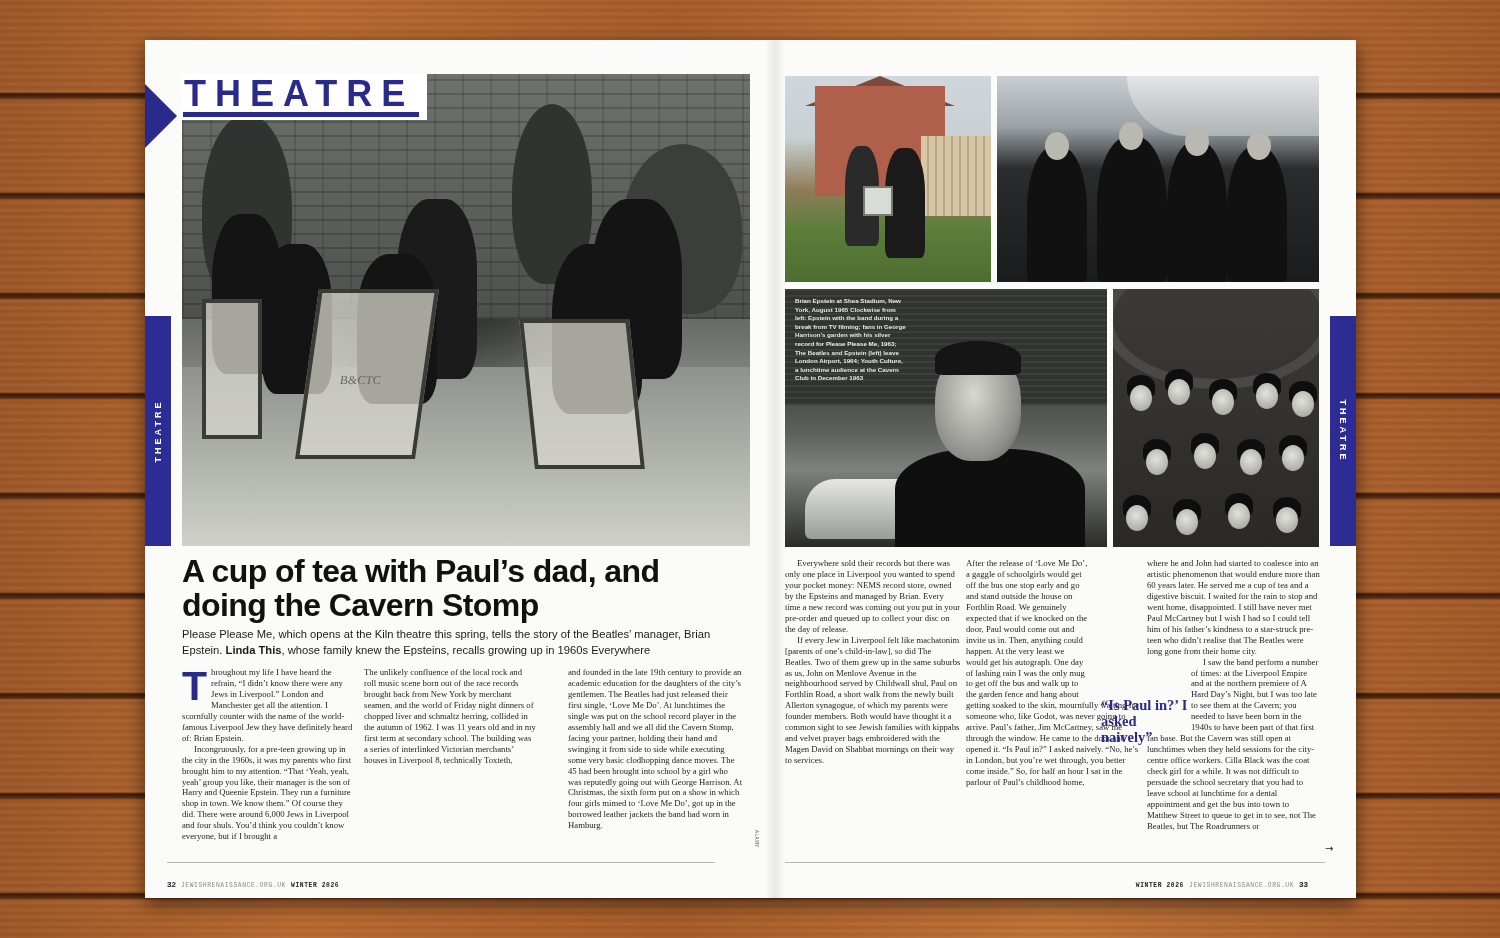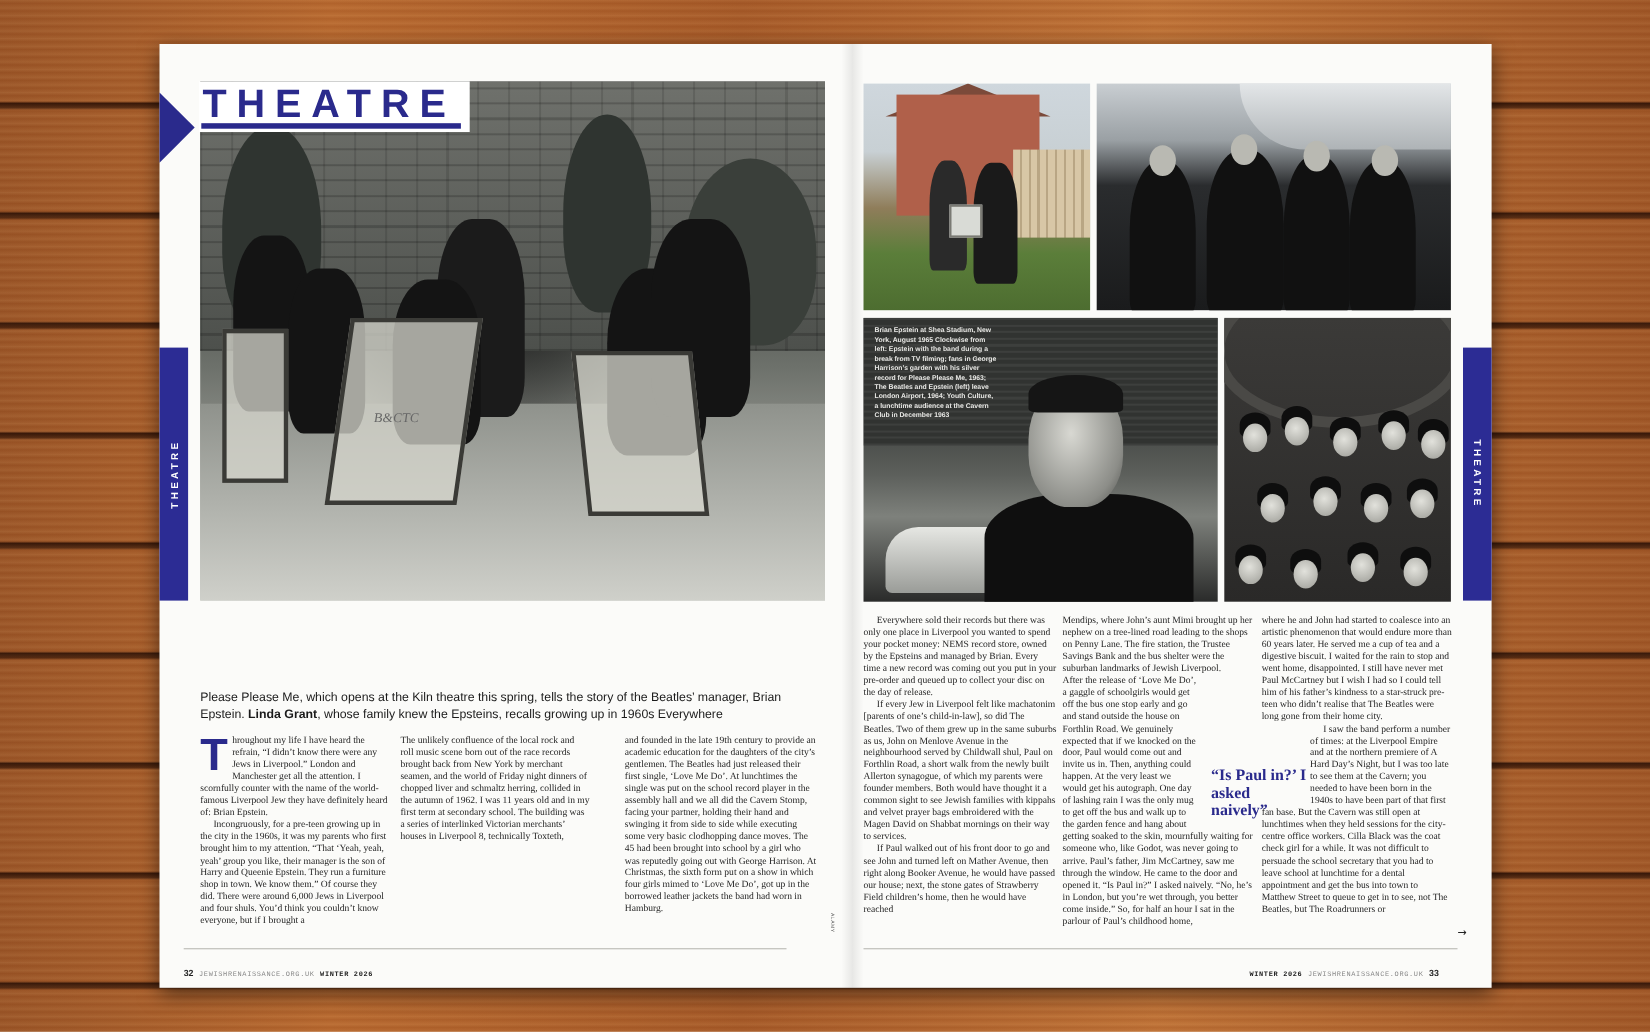"A cup of tea with" h1.headline { html: none -> <h1>A cup of tea with Paul’s dad, and doing the Cavern Stomp</h1> }
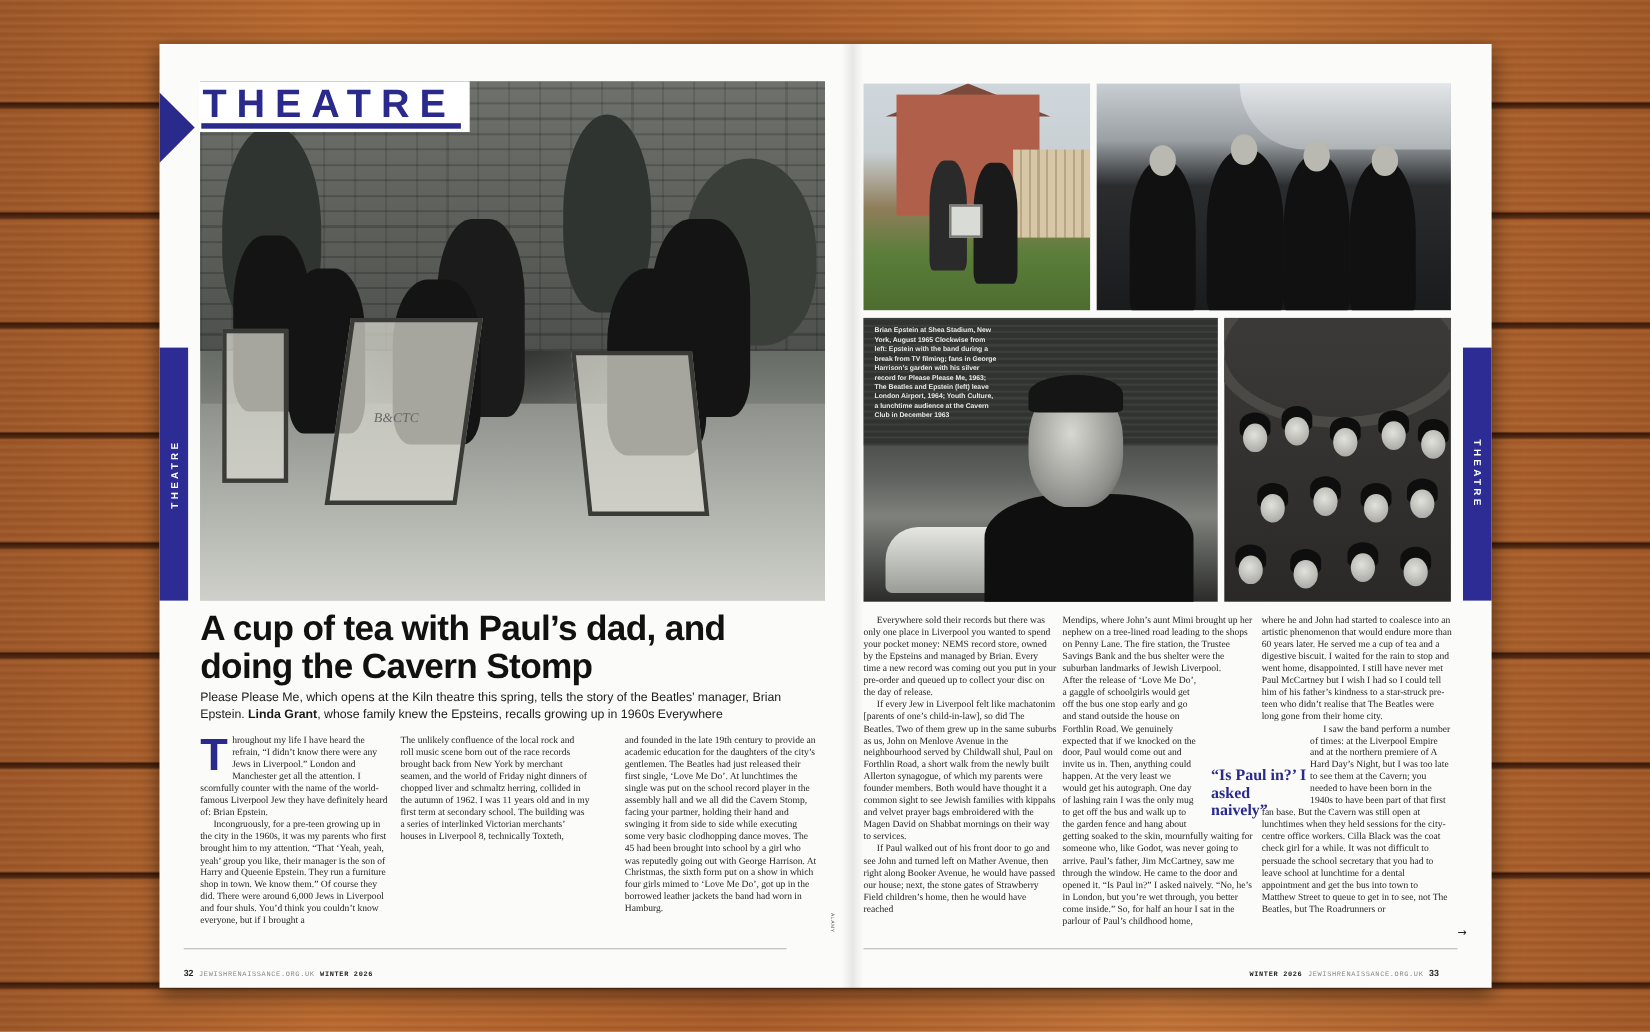"Mendips, where John’s aunt Mimi" p { html: <p>Mendips, where John’s aunt Mimi brought up her nephew on a tree-lined road leading to the shops on Penny Lane. The fire station, the Trustee Savings Bank and the bus shelter were the suburban landmarks of Jewish Liverpool.</p> -> none }
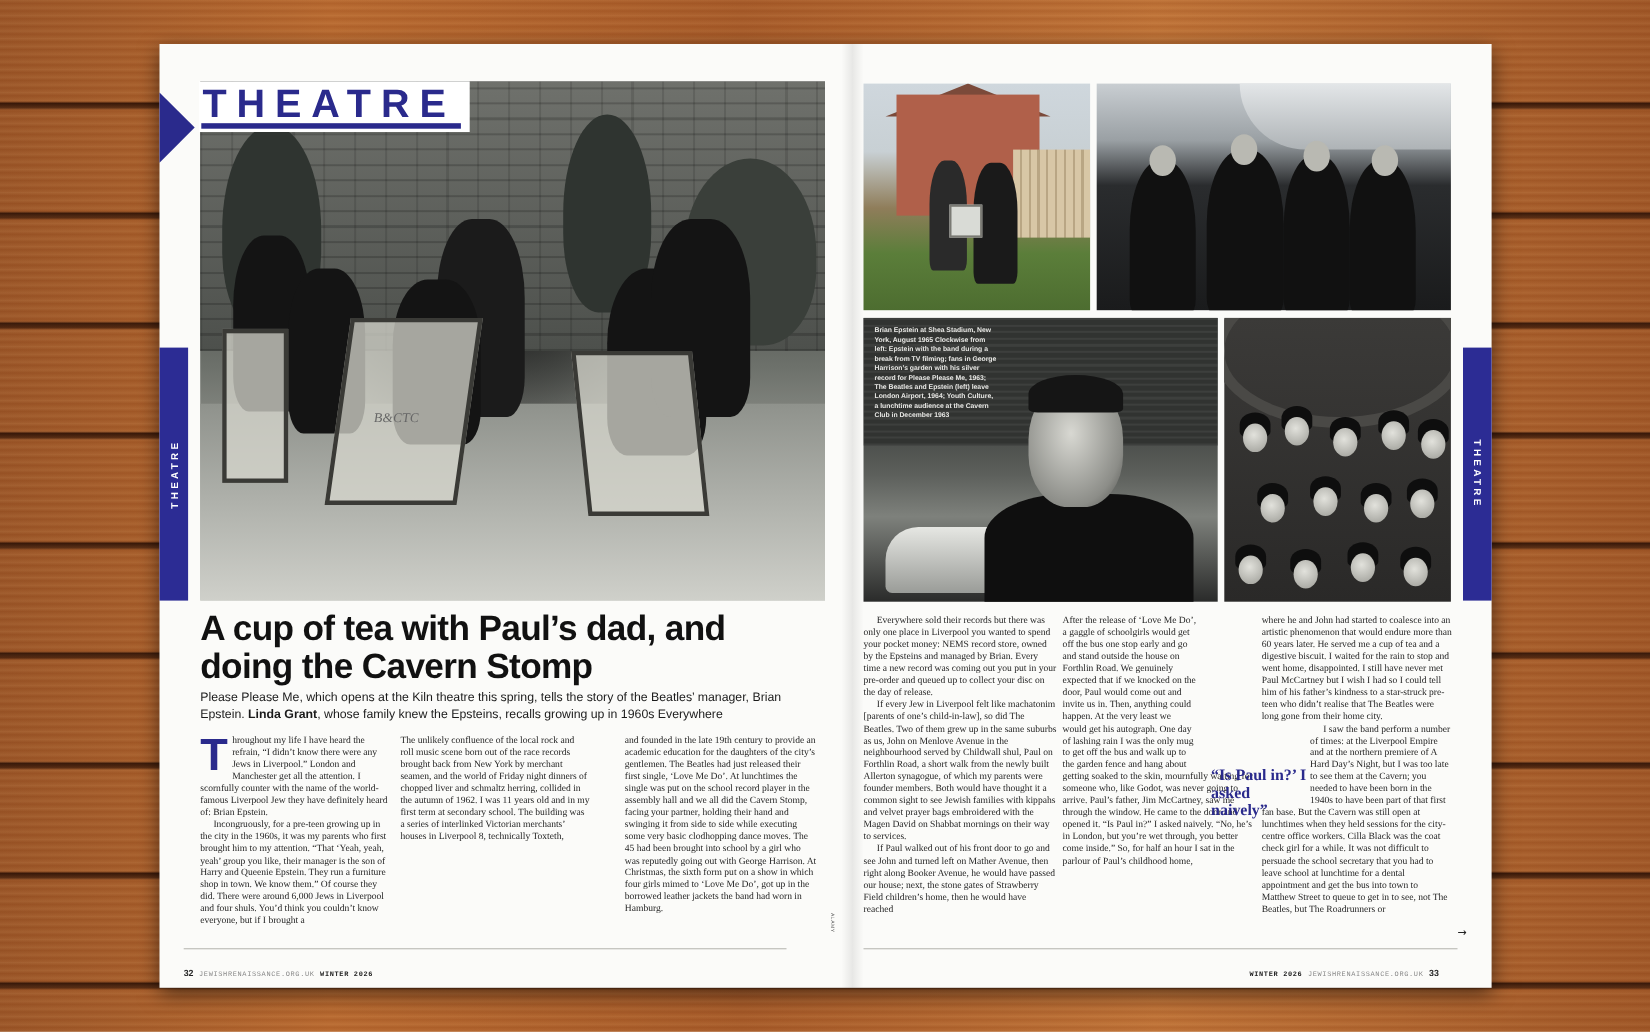"Linda Grant" b { text: Grant -> This }
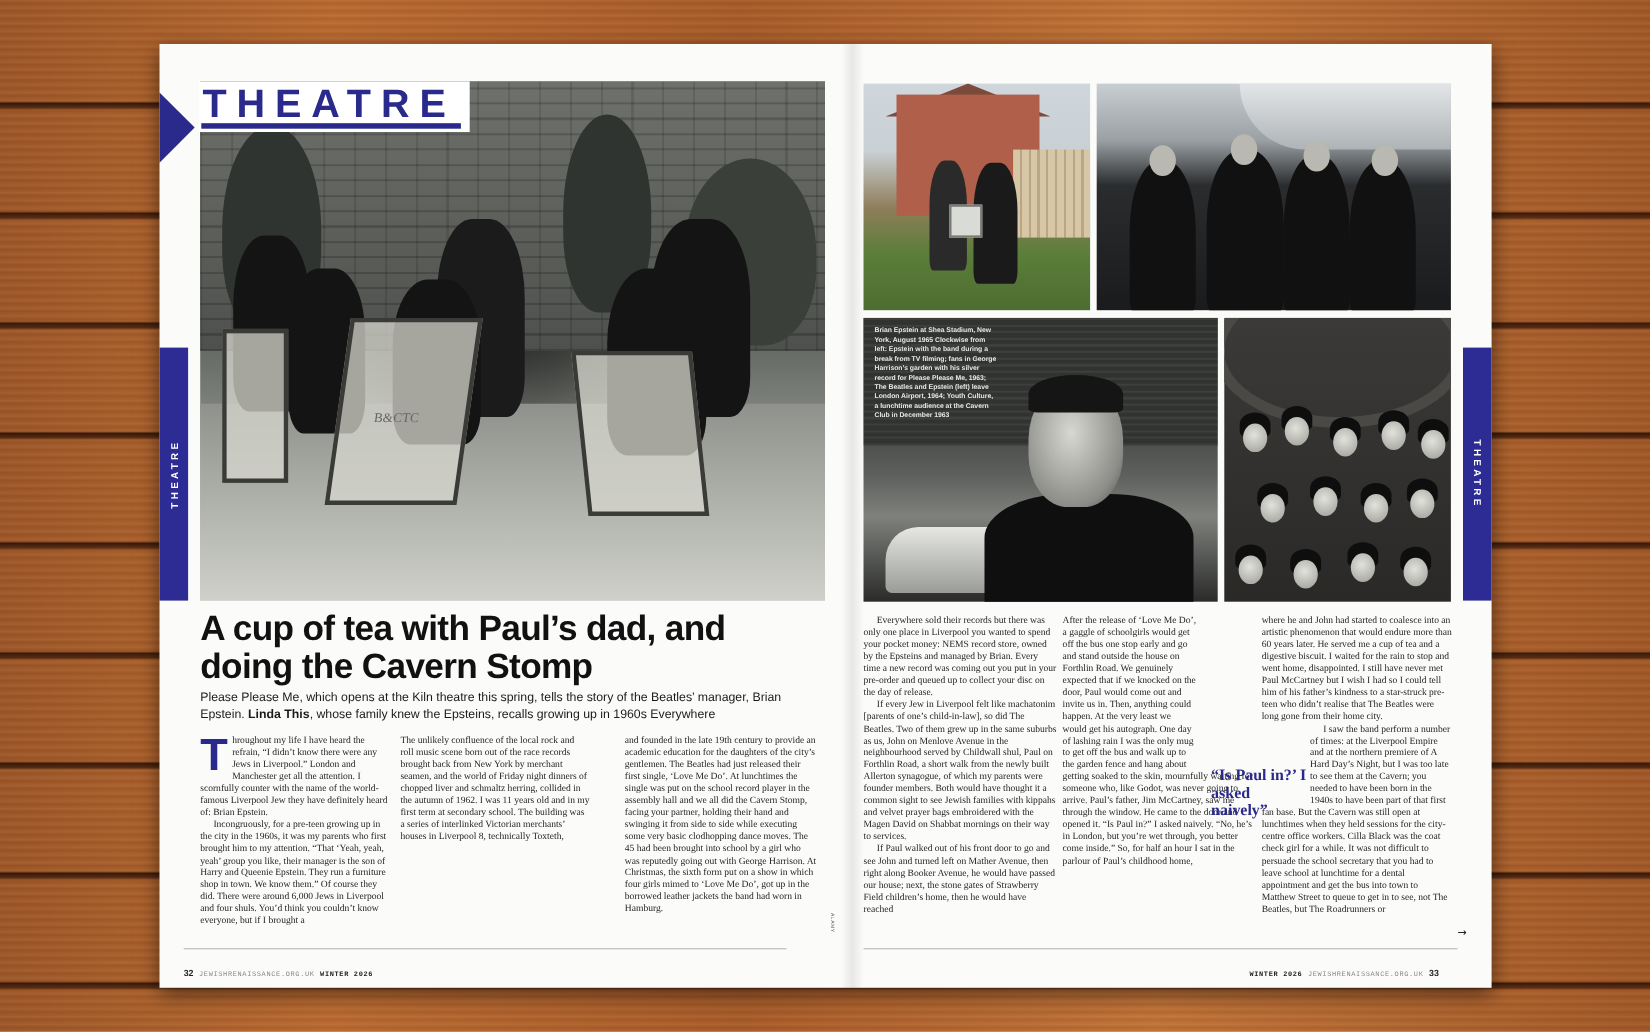"If Paul walked out of" p { html: <p>If Paul walked out of his front door to go and see John and turned left on Mather Avenue, then right along Booker Avenue, he would have passed our house; next, the stone gates of Strawberry Field children’s home, then he would have reached</p> -> none }
